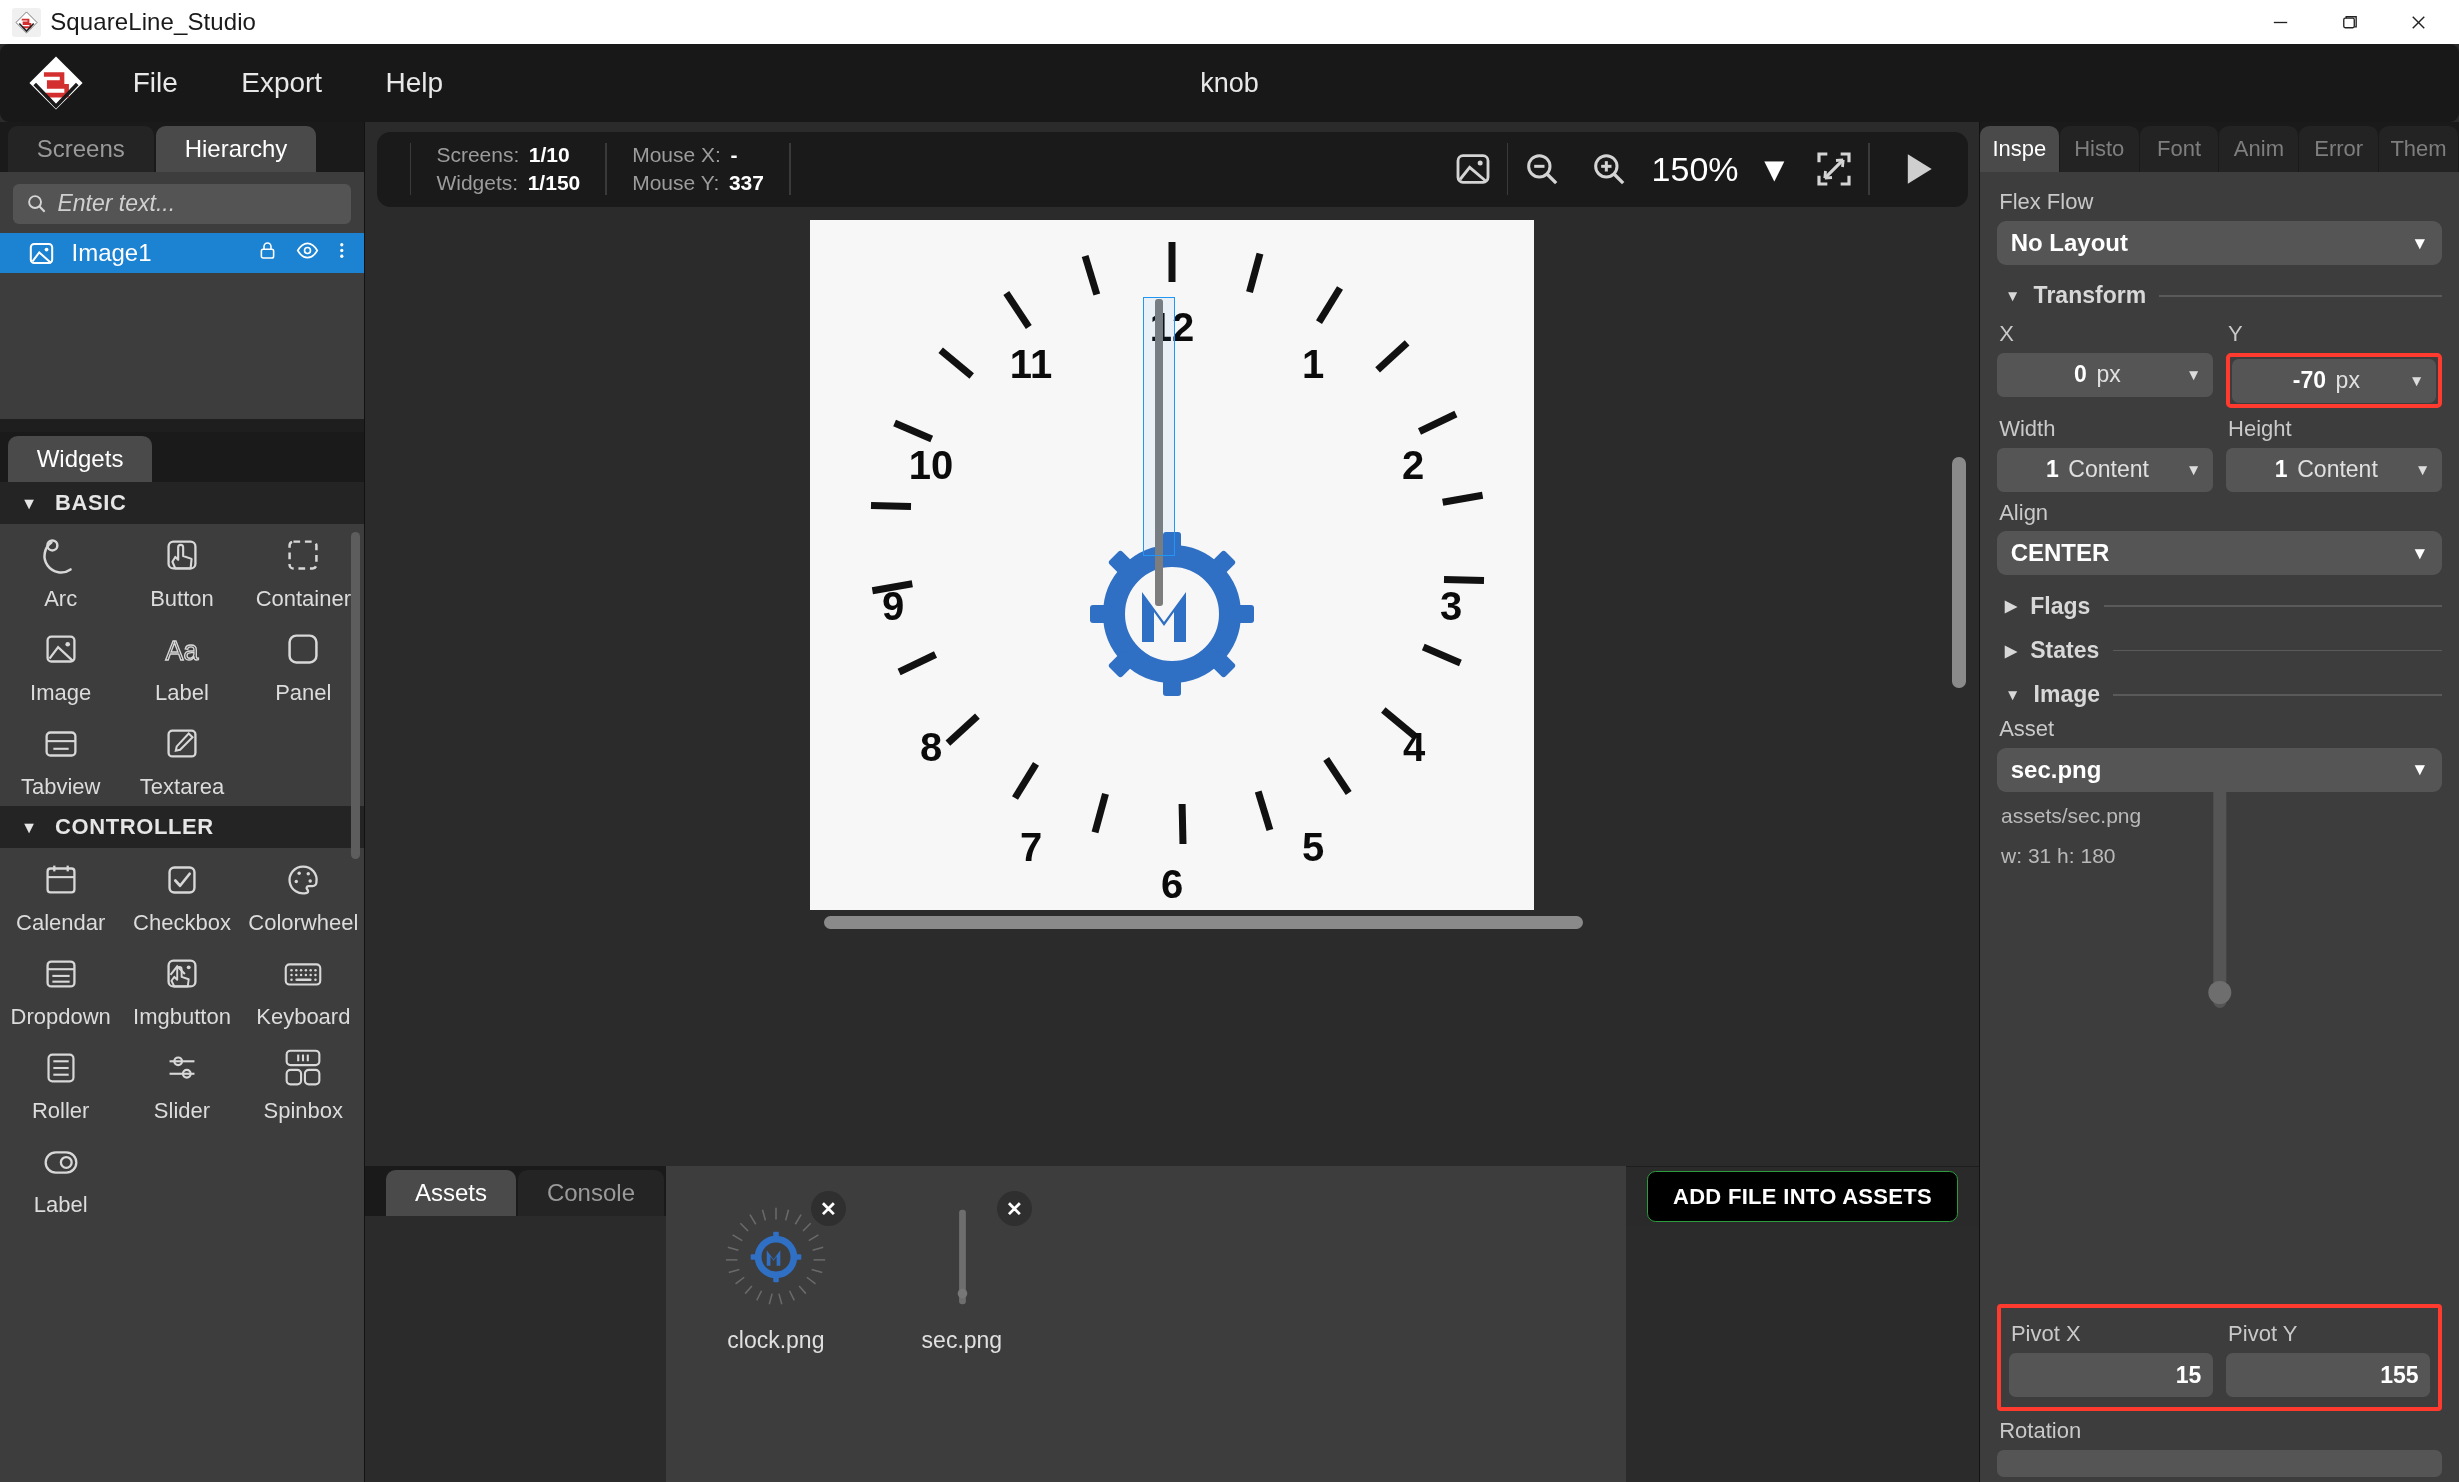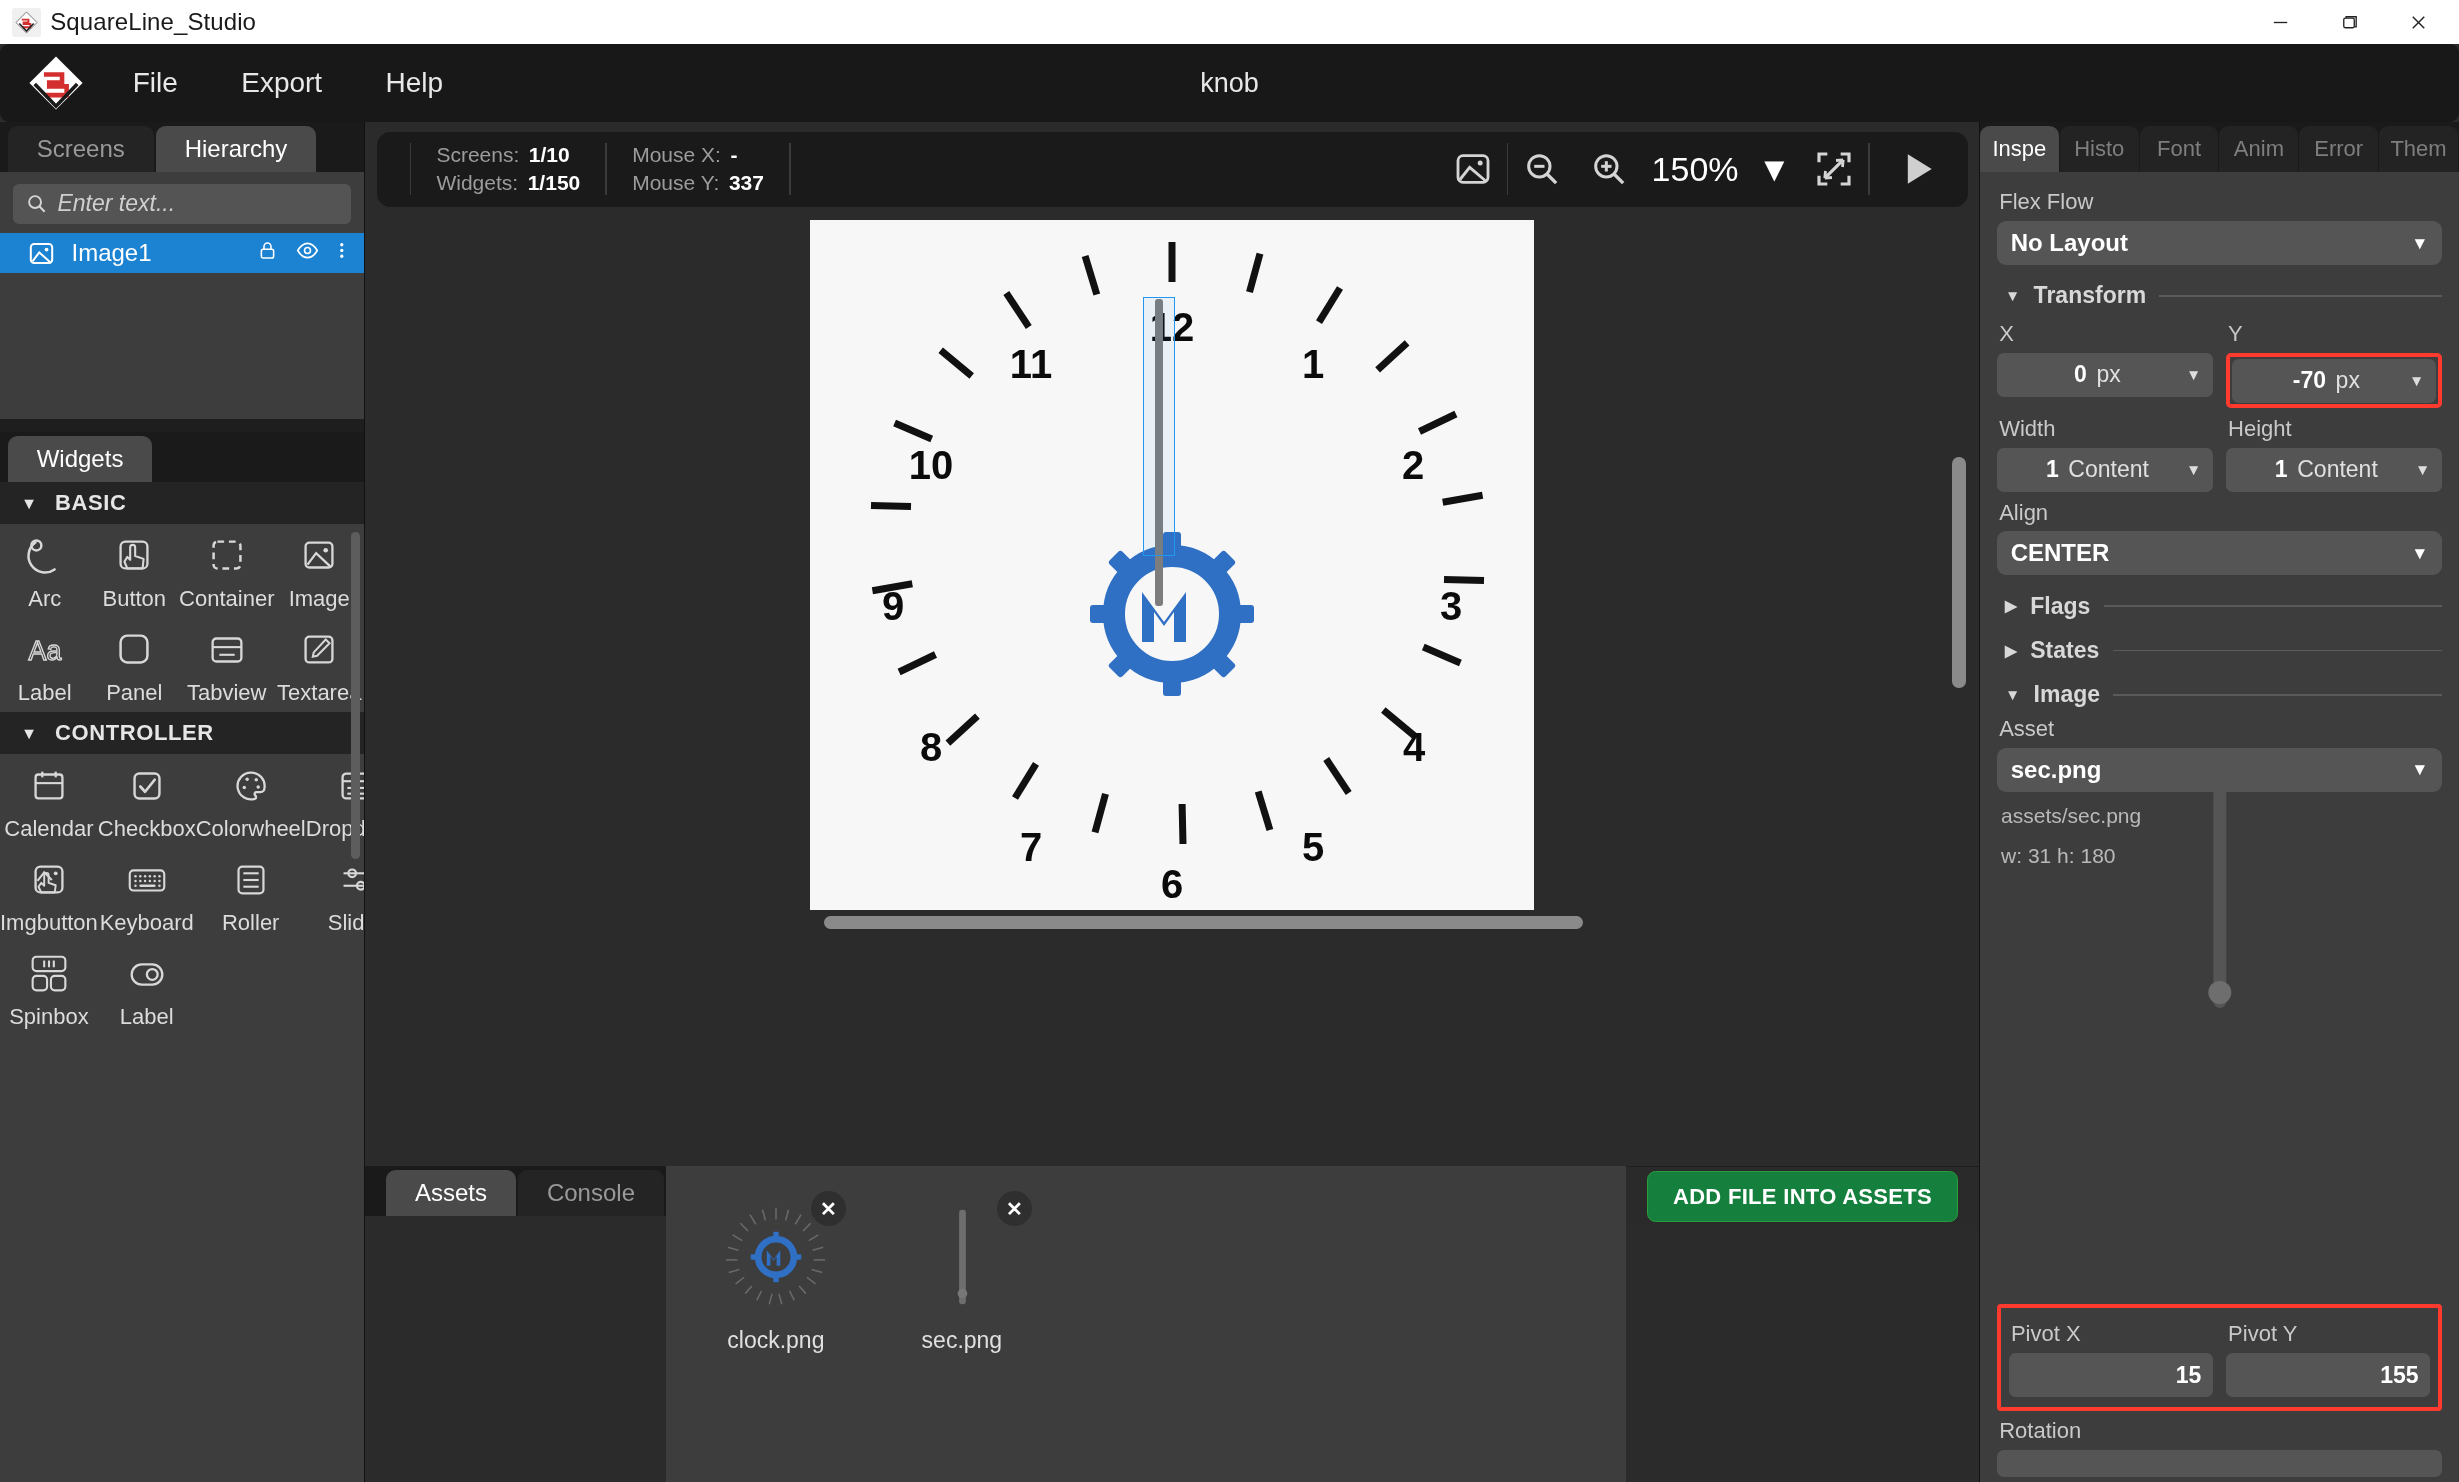"Arc" .wgrid { grid-template-columns: repeat(4, 1fr) -> repeat(3, 1fr) }
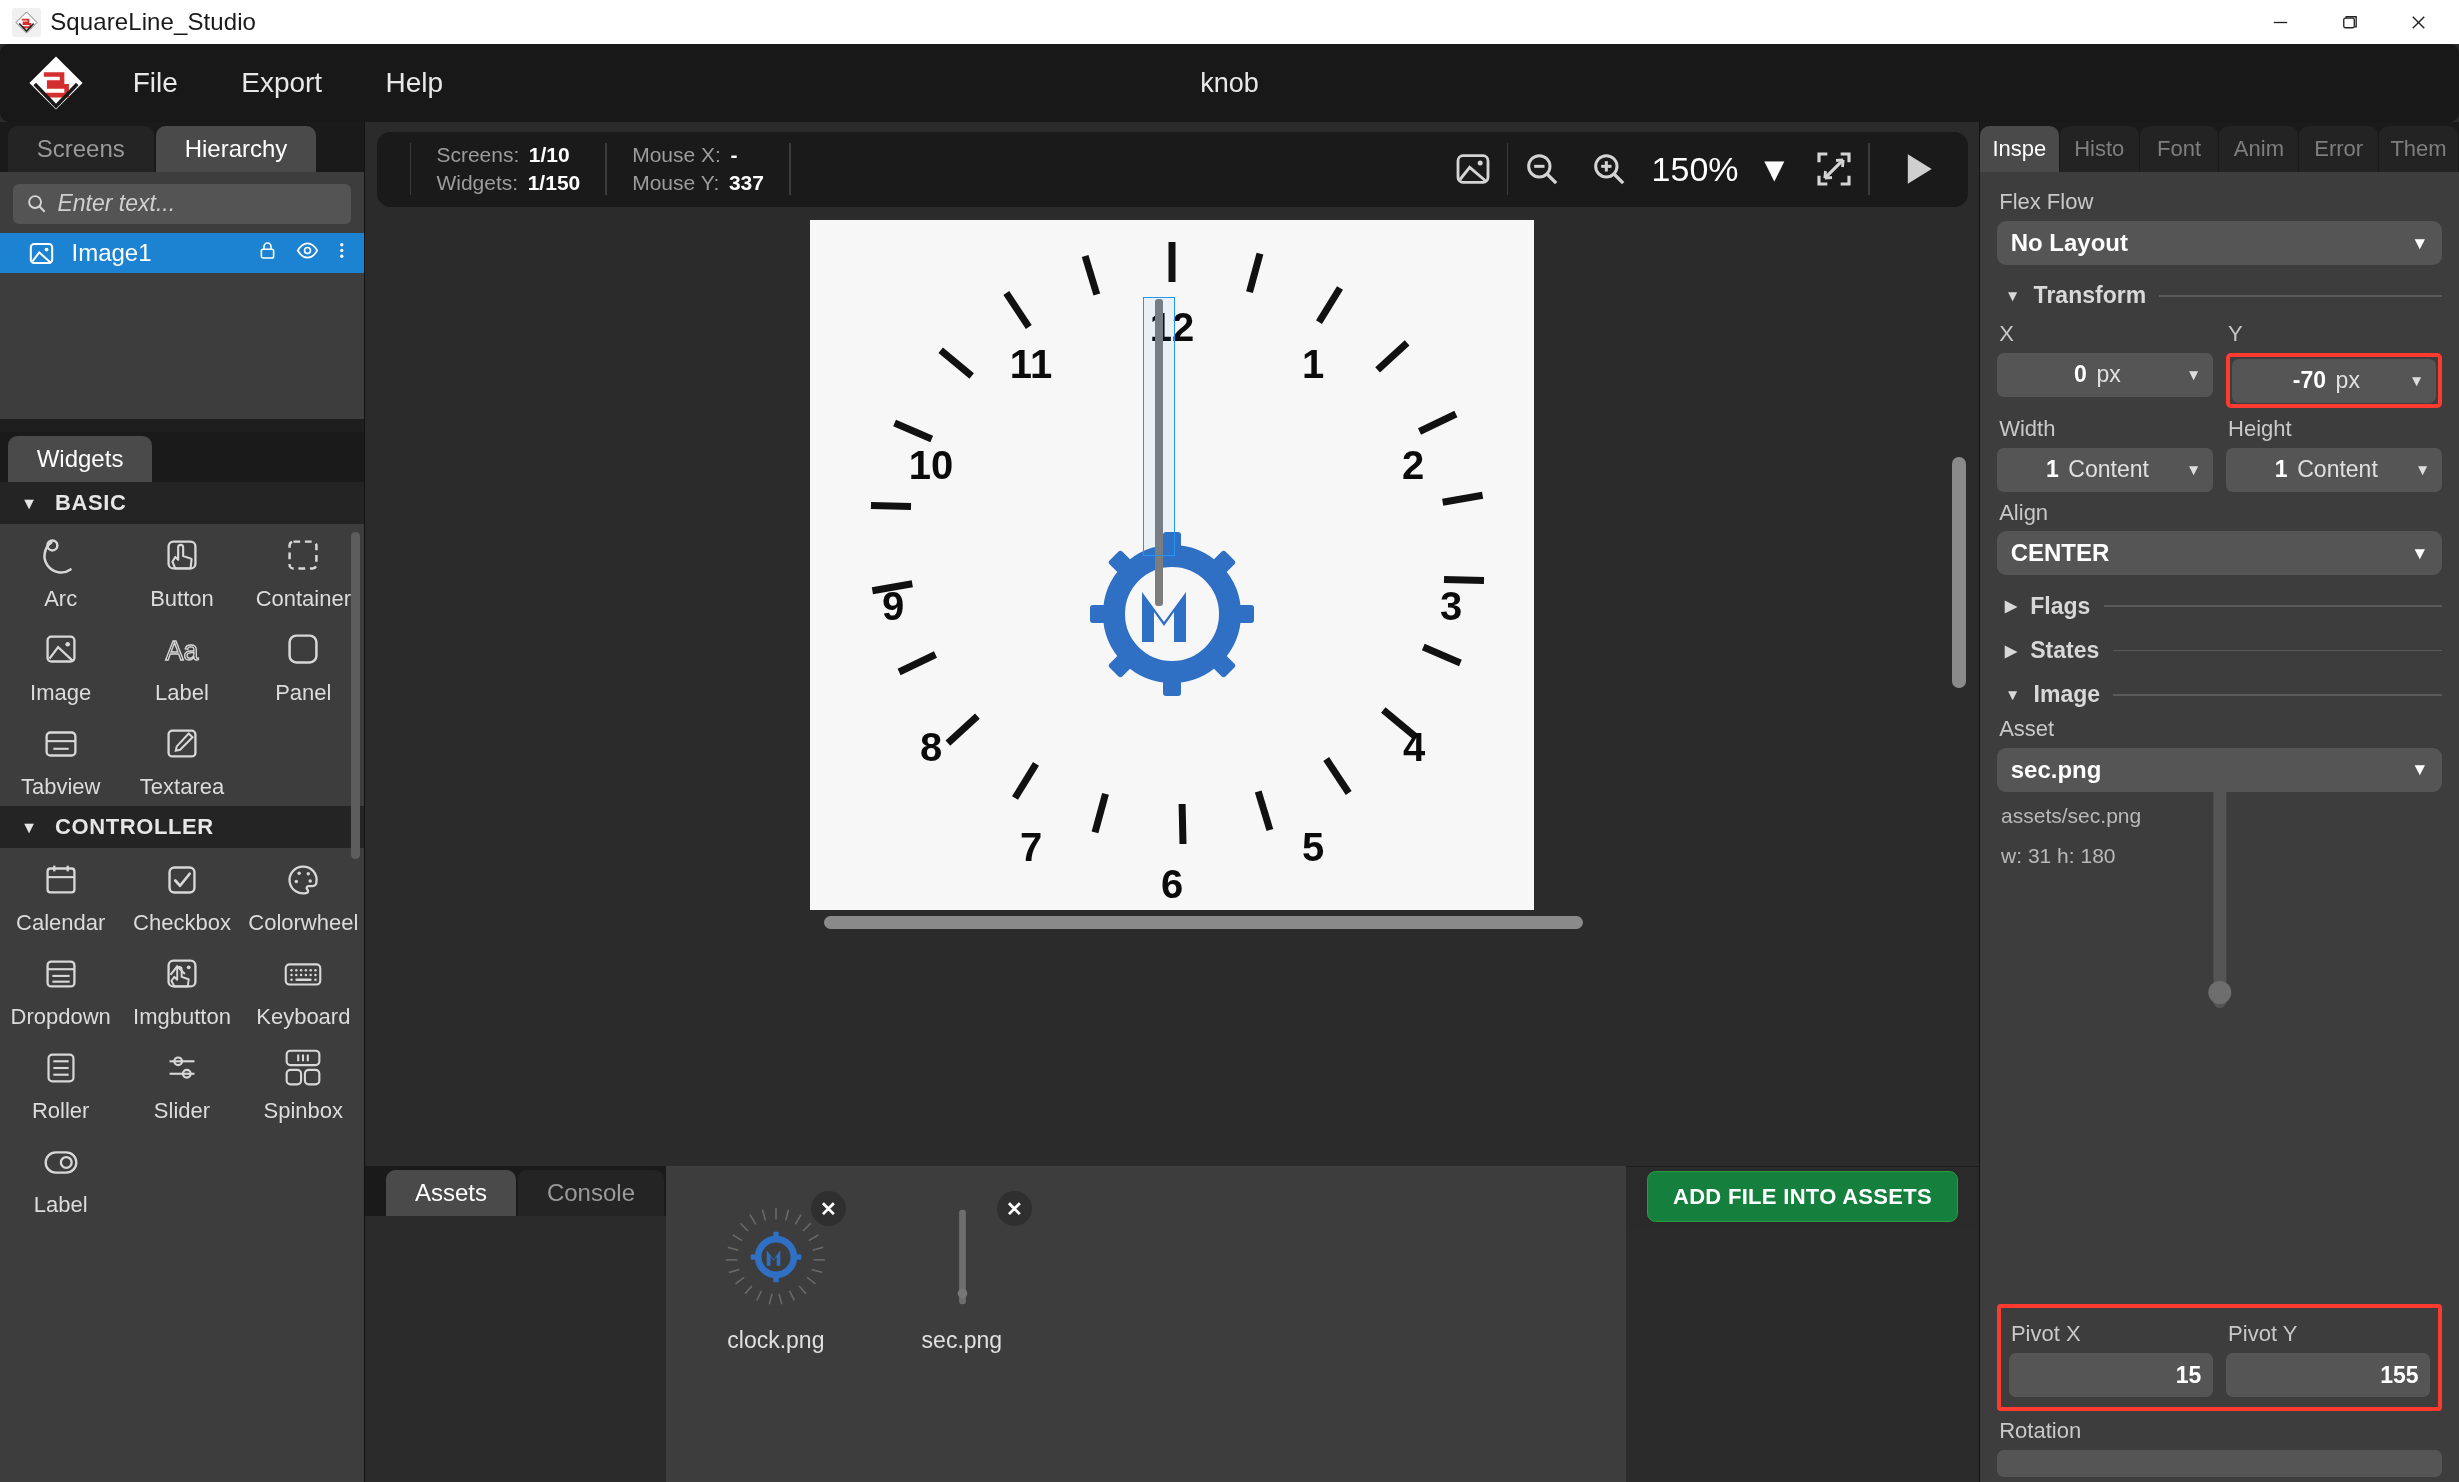"ADD FILE INTO ASSETS" .addbtn { background: #15803d -> #000000 }
